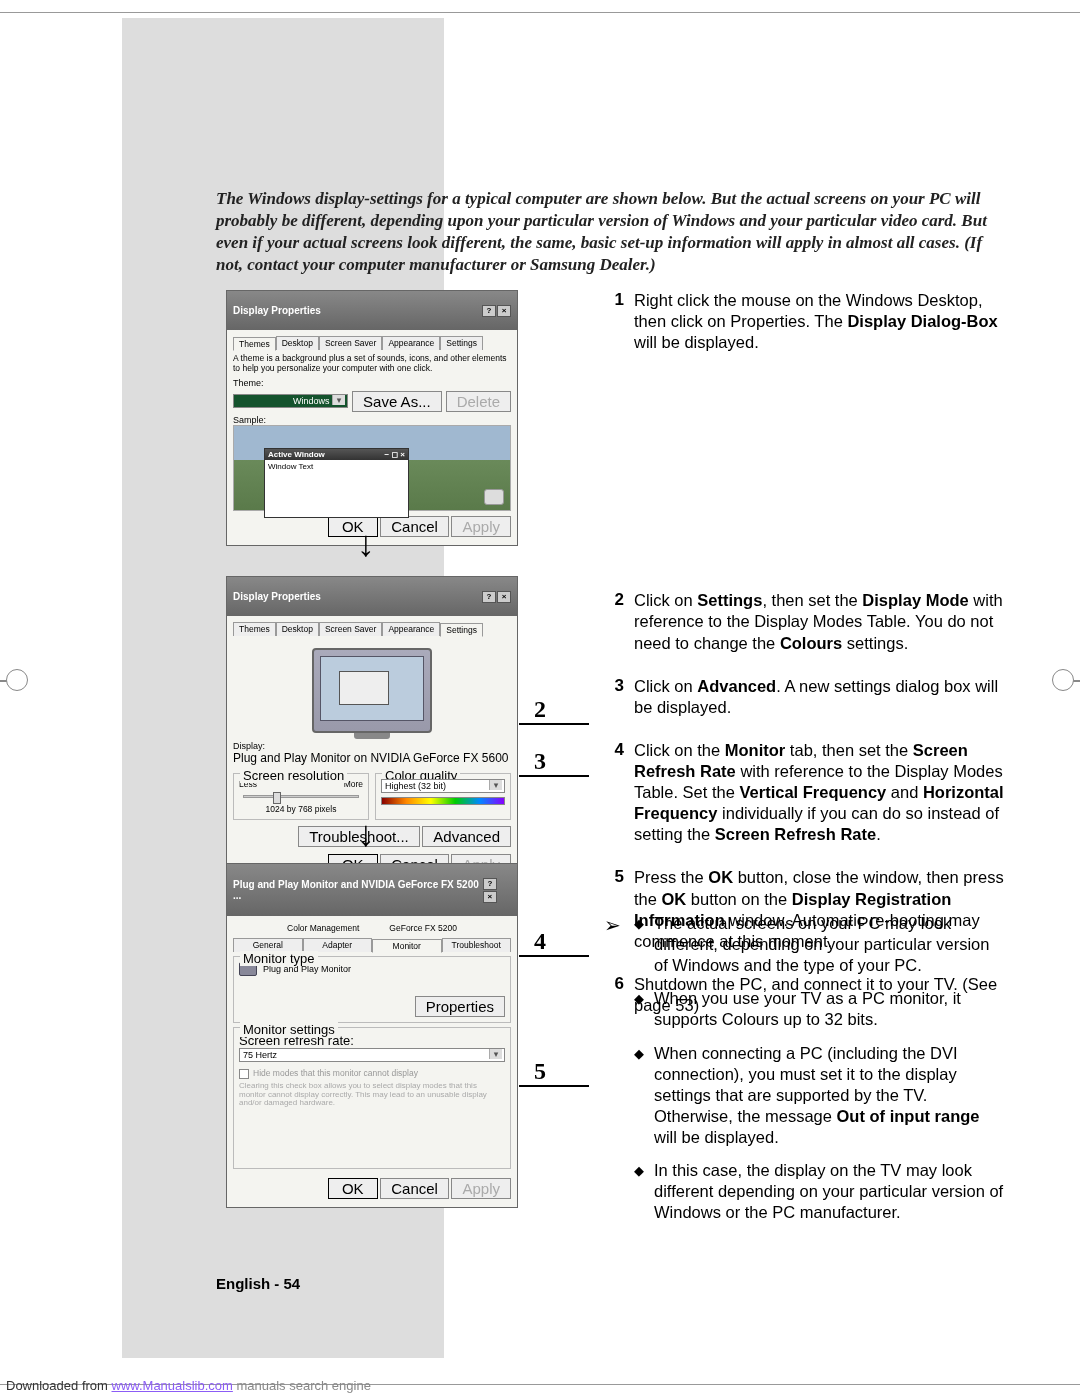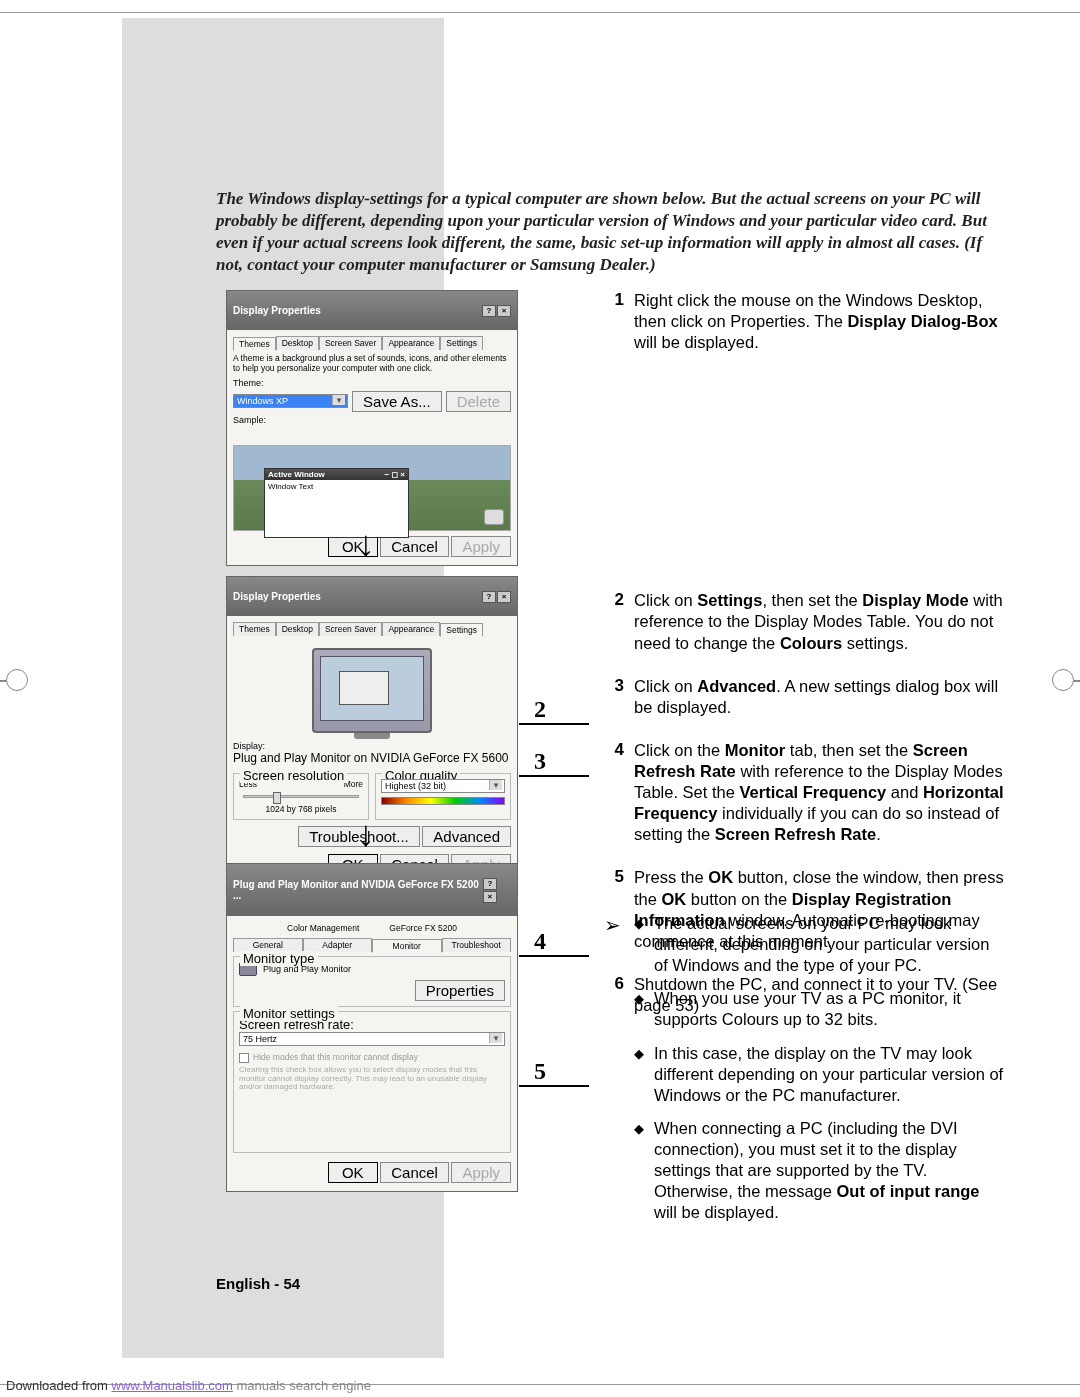"Windows XP" div.dropdown { background: #3b82f6 -> #14532d; text-align: none -> right }
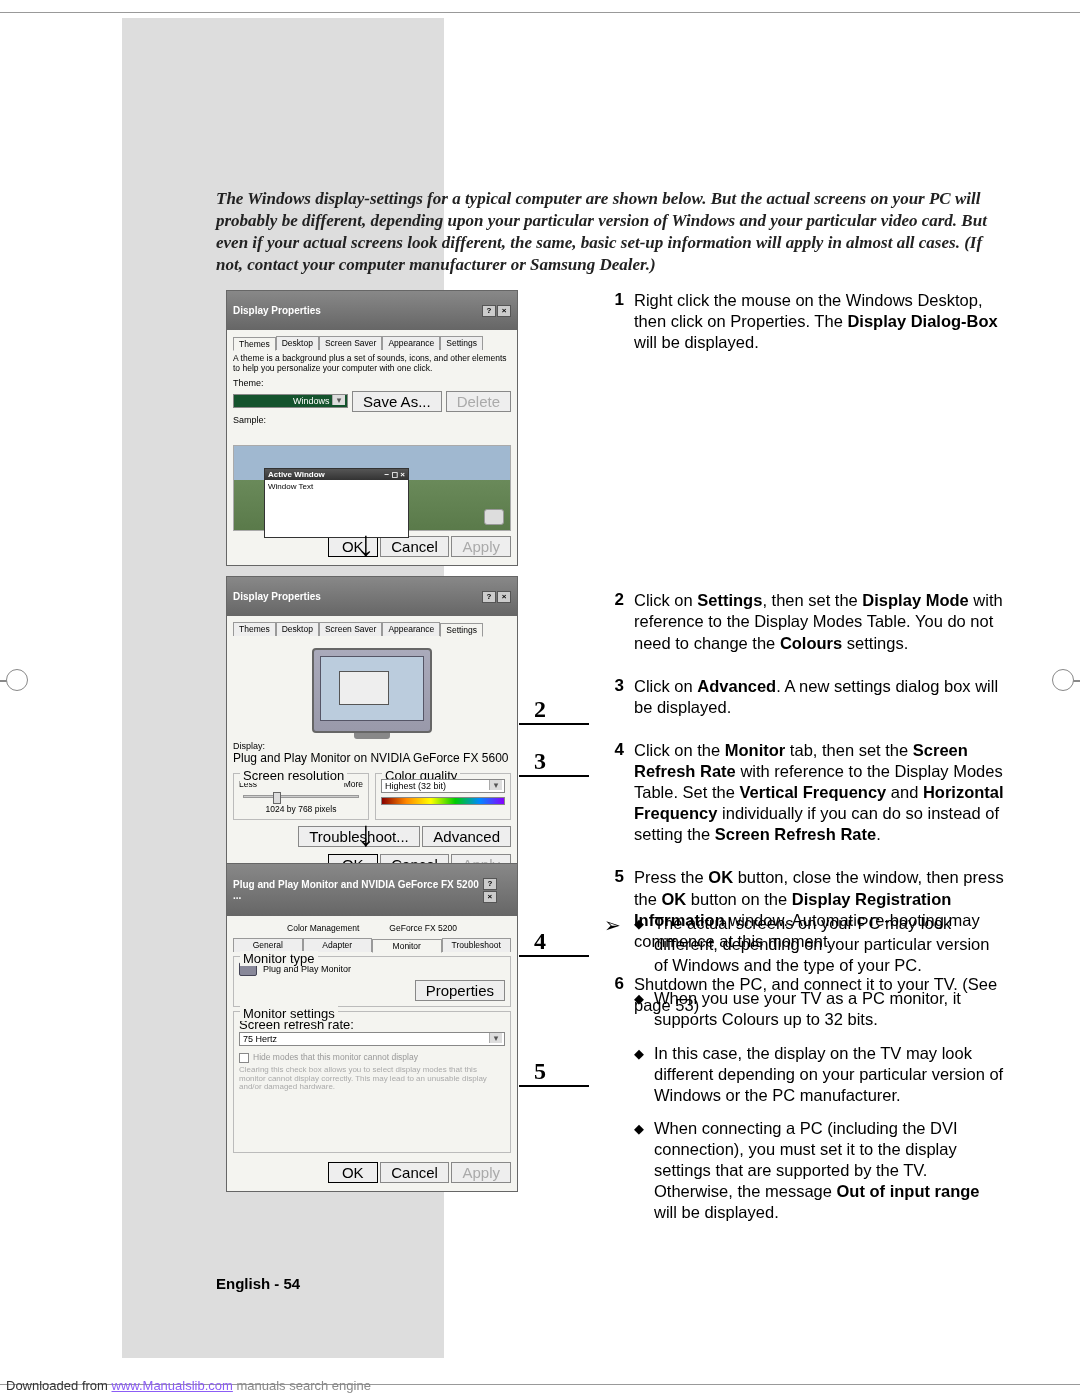"Active Window" .sample-area { margin-top: 20px -> 0 }
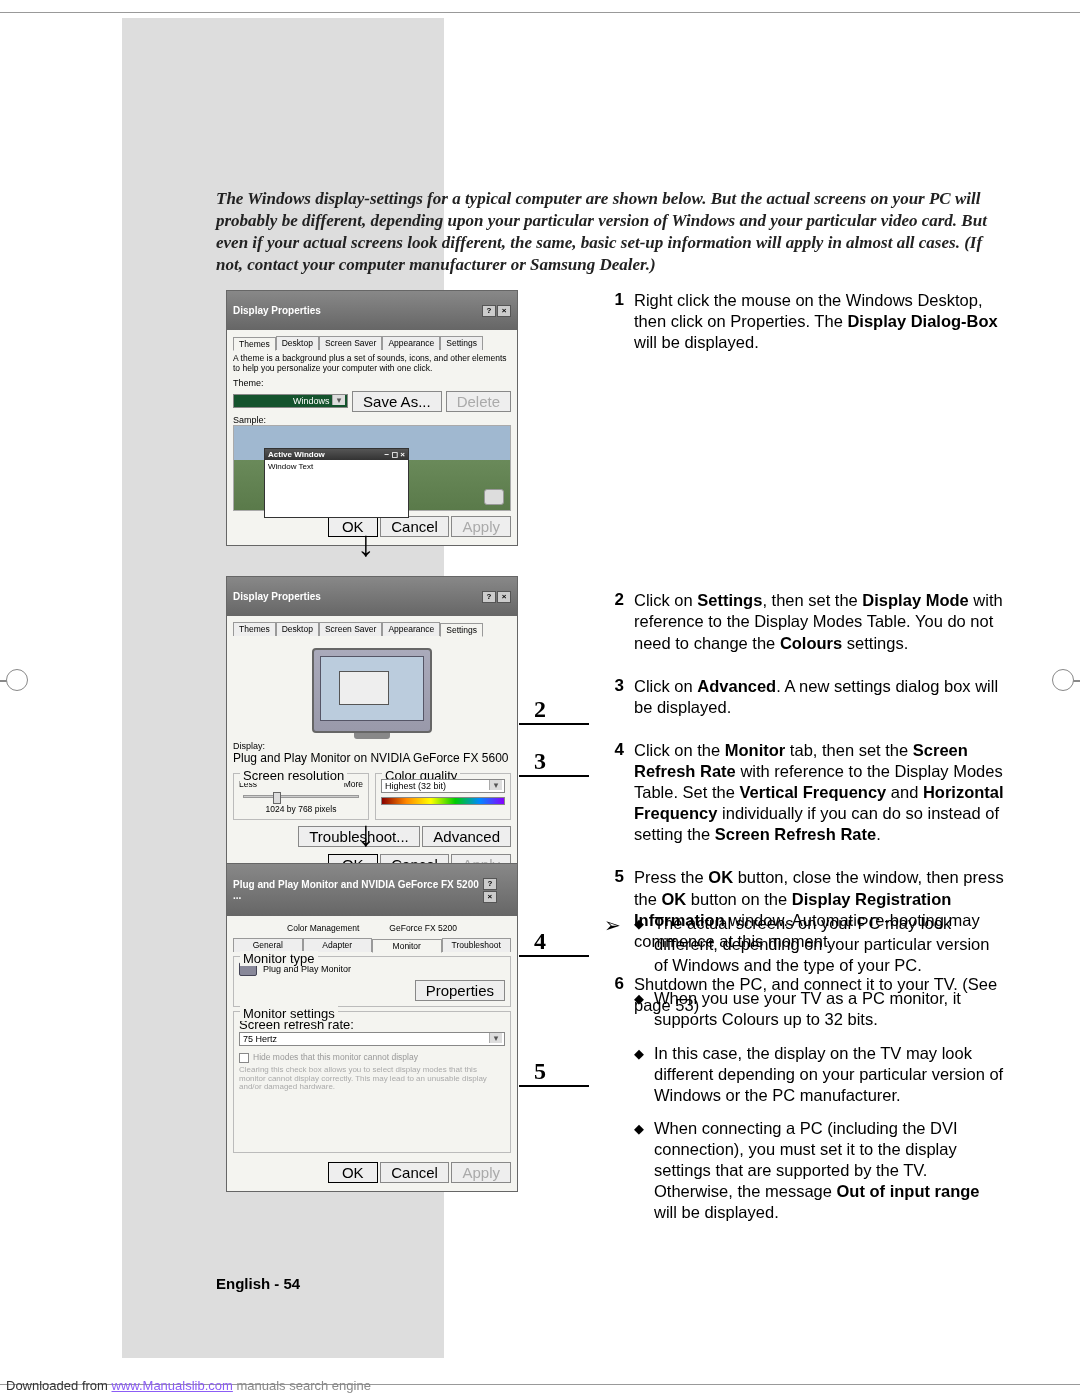"Properties" div { margin-top: 4px -> 20px }
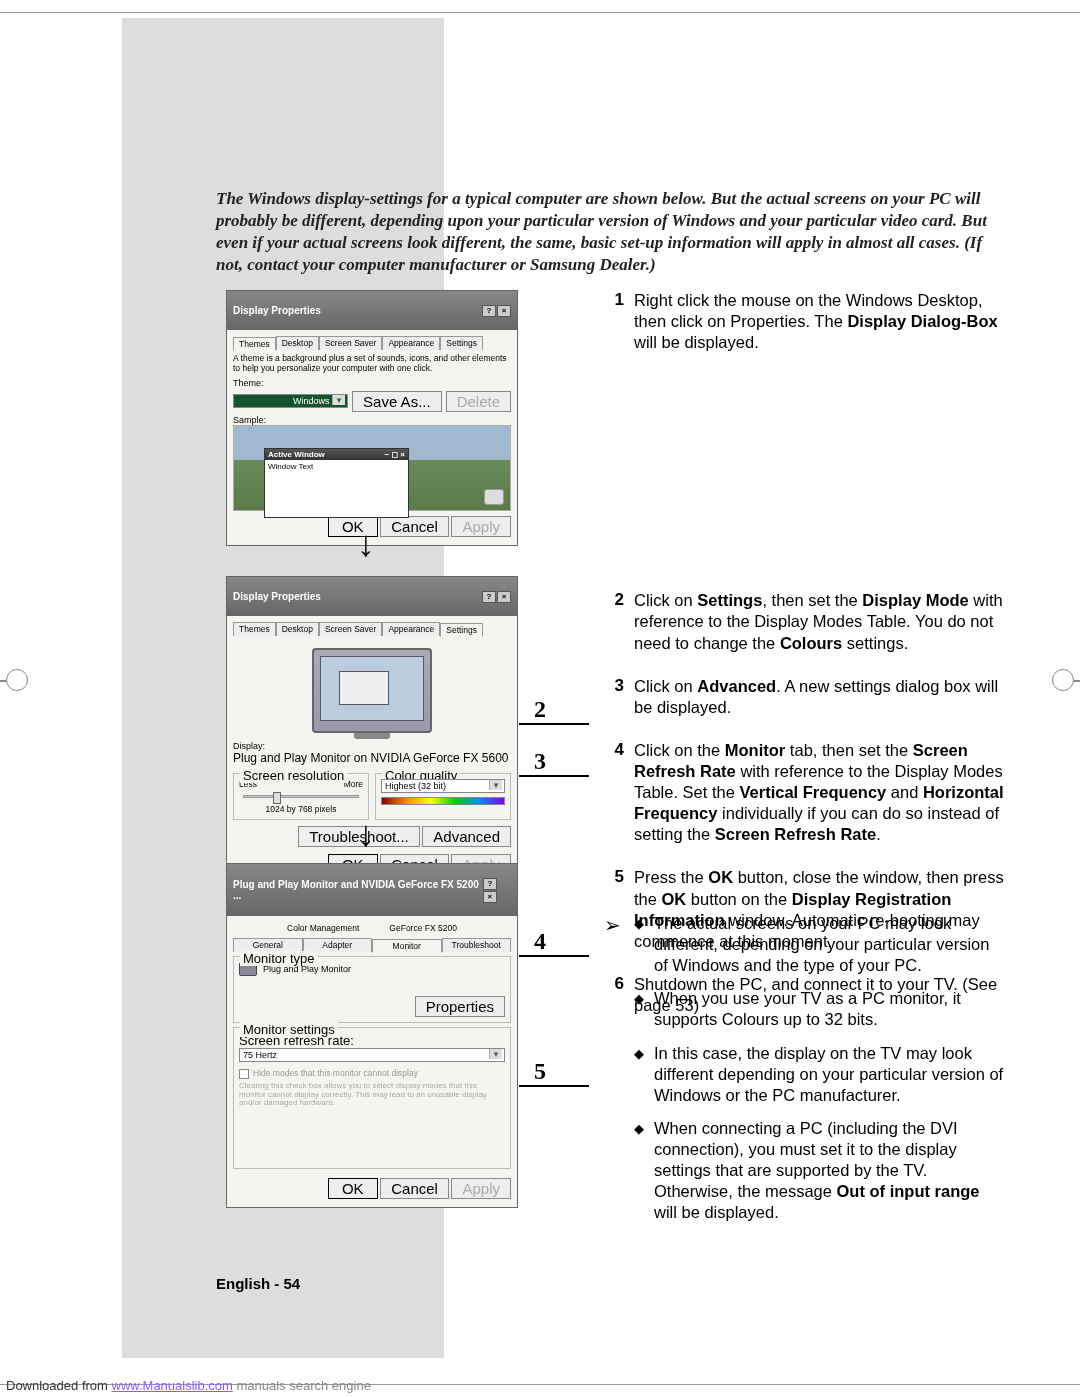"In this case, the display" li { order: before "When connecting a PC (including" -> after "When connecting a PC (including" }
